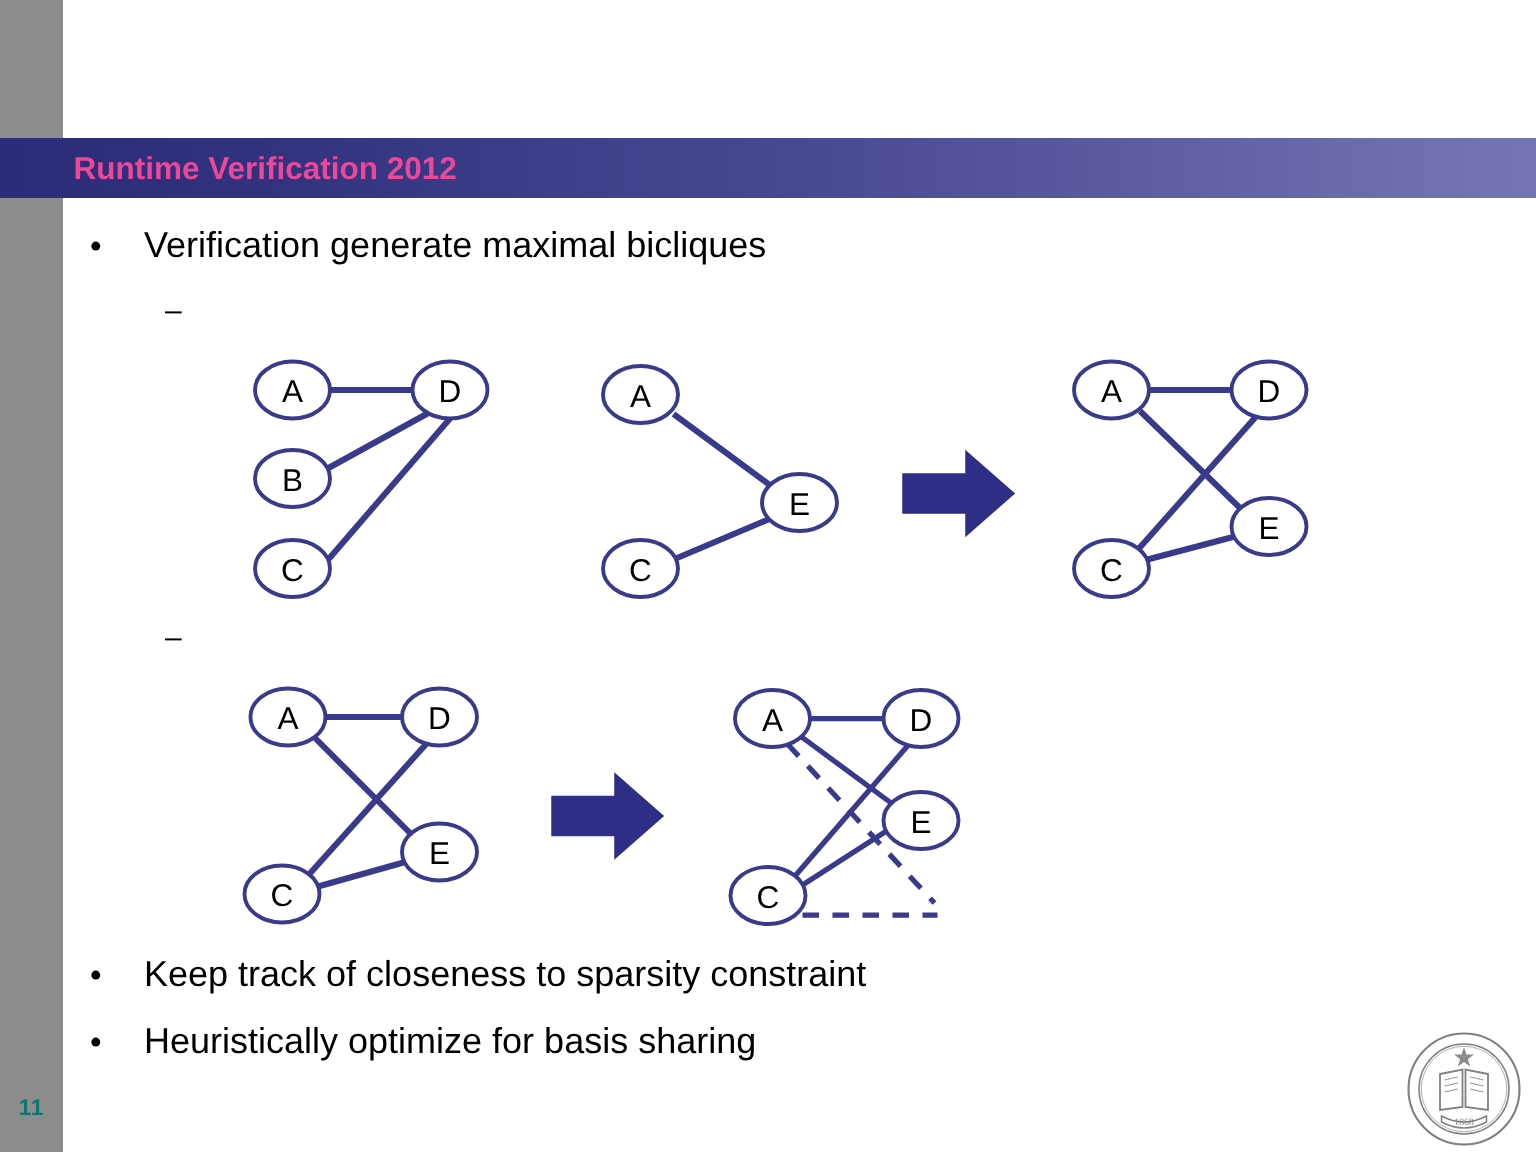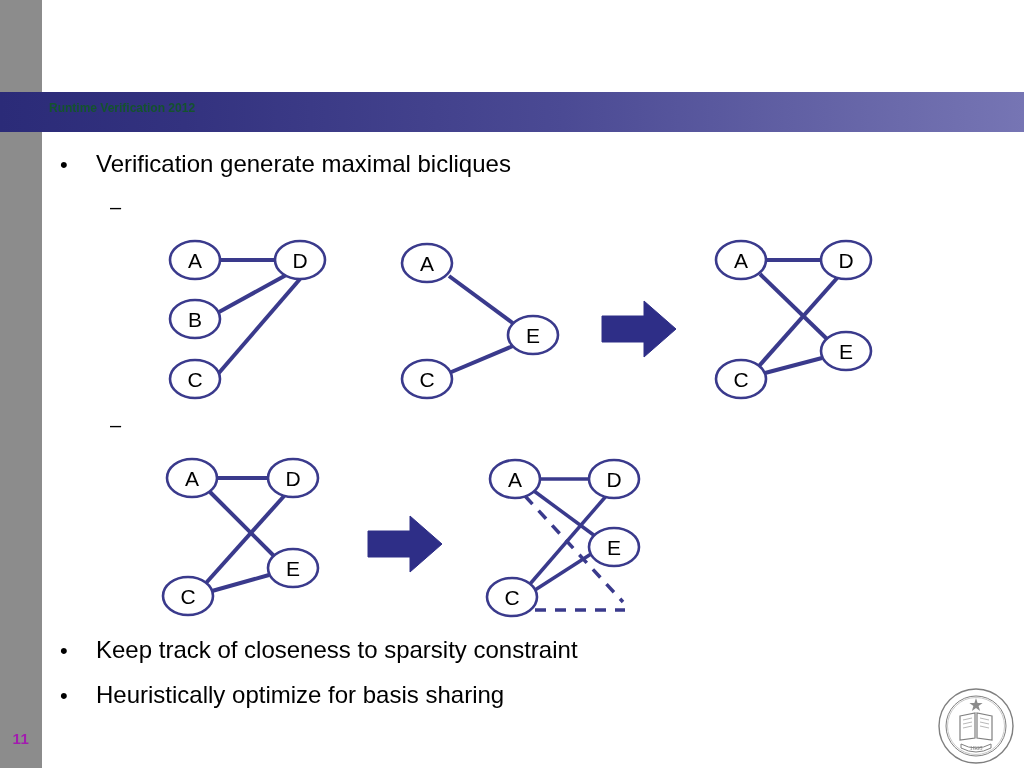"Runtime Verification 2012" .subtitle-text { color: #14532d -> #ec4899; font-size: 12px -> 21px }
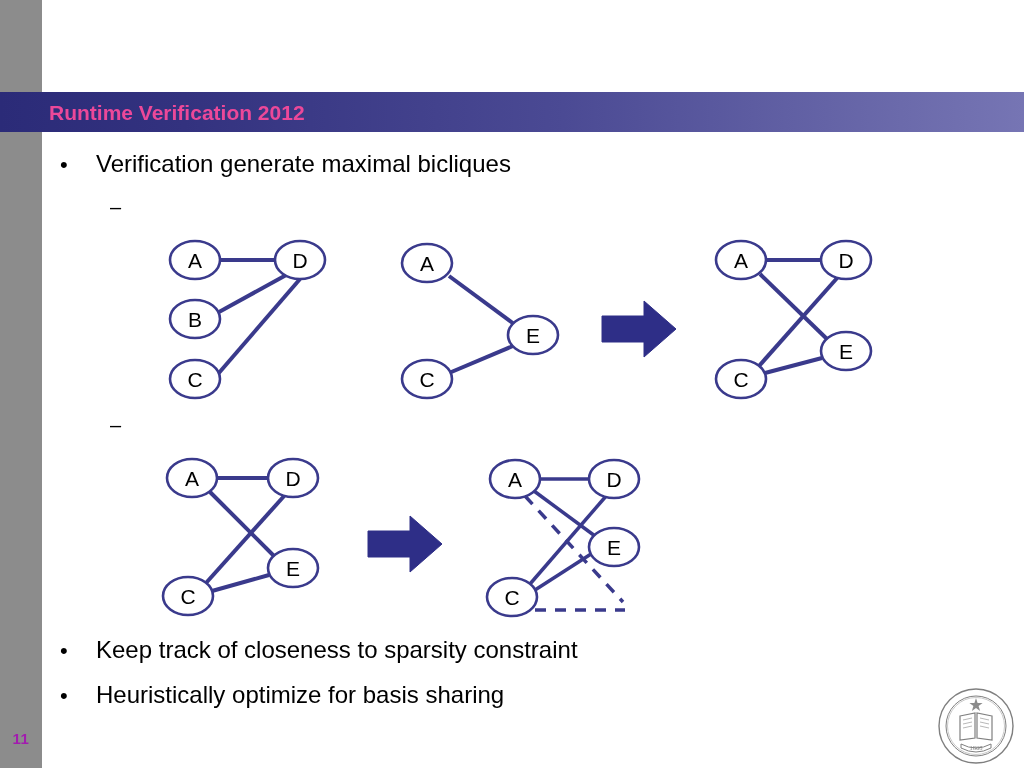"11" .page-number { color: #a21caf -> #0f766e }
